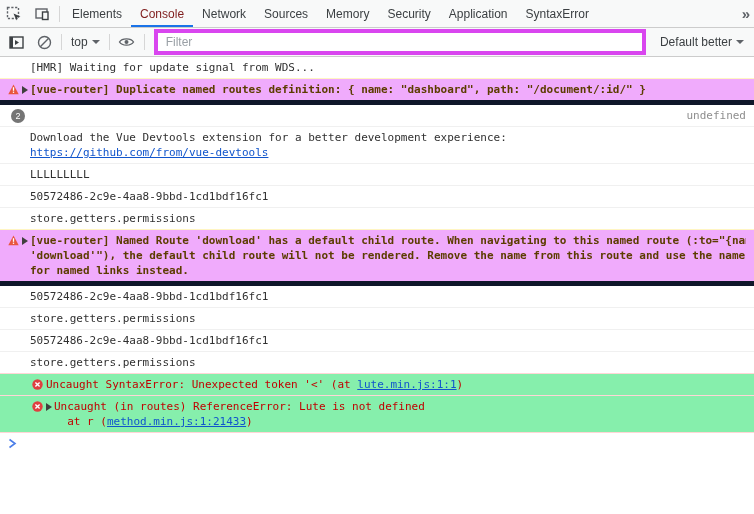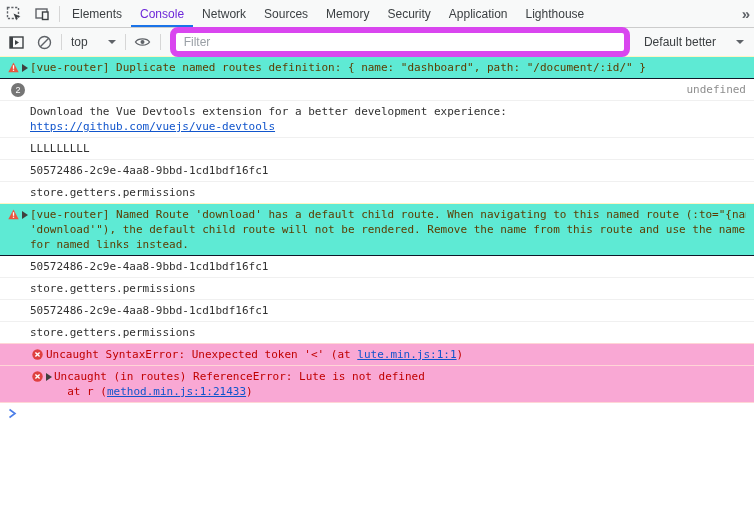"Console" .tab.active { color: #6d28d9 -> #7f1d1d }
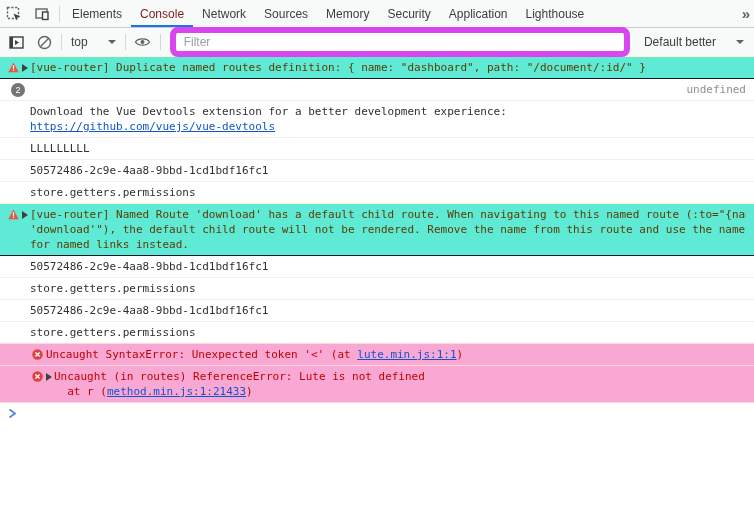"Lighthouse" div.tab { text: Lighthouse -> SyntaxError }
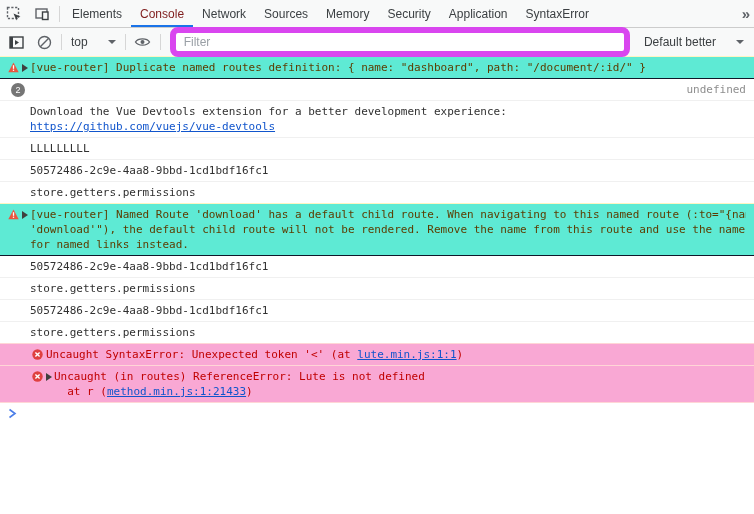"top" .dd { gap: 20px -> 4px }
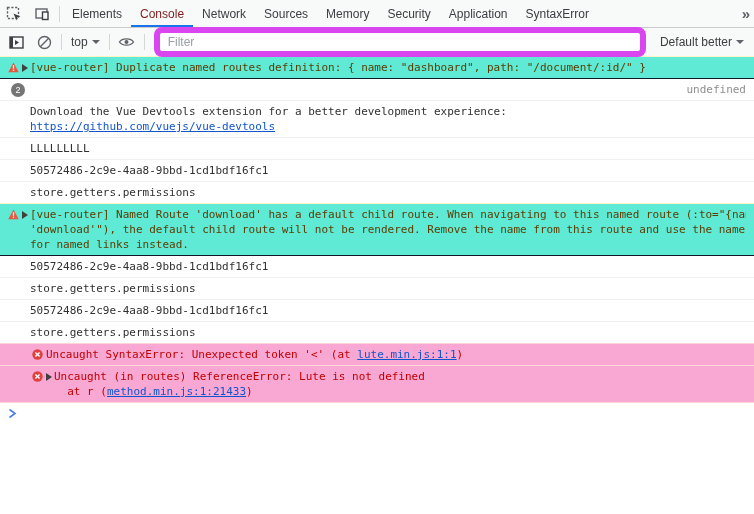"Filter" .filter { border: 6px solid #d946ef -> 4px solid #d946ef; border-radius: 8px -> 0 }
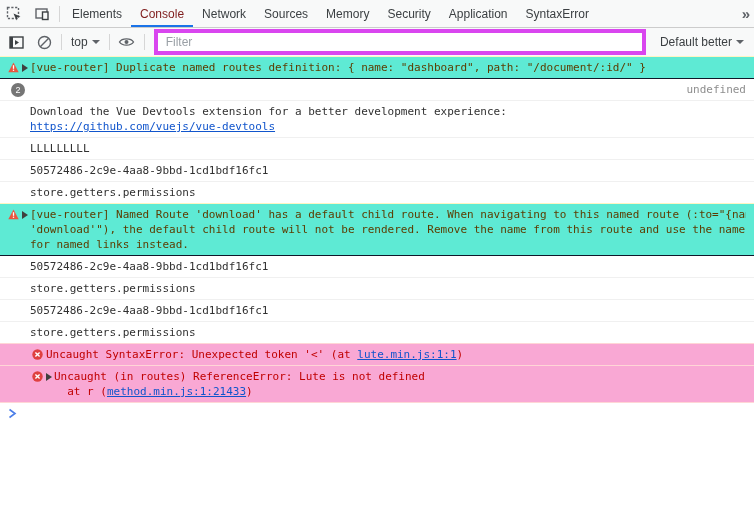"[HMR] Waiting for update signal" div.row { html: none -> <div> <span> <span></span> </span> <div><div><span>[HMR] Waiting for update signal from WDS...</span></div></div> </div> }
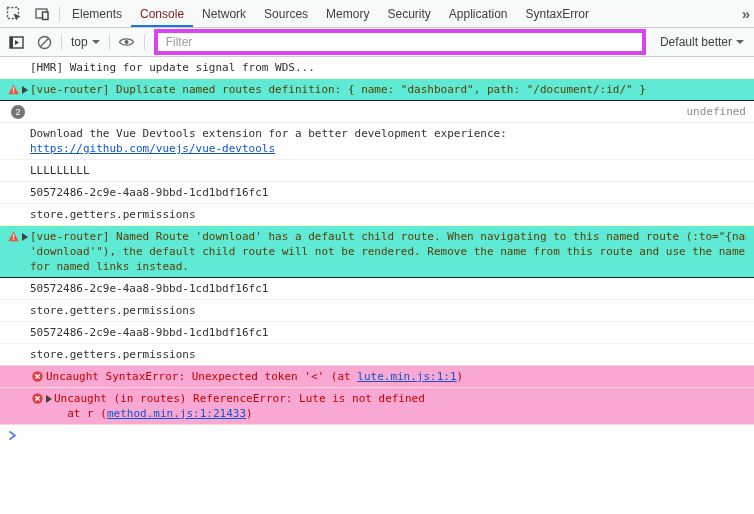"[vue-router] Duplicate named routes" .row.warning { background: #5eead4 -> #f0abfc; border-bottom: 1px solid #0f172a -> 5px solid #0f172a; font-weight: none -> bold }
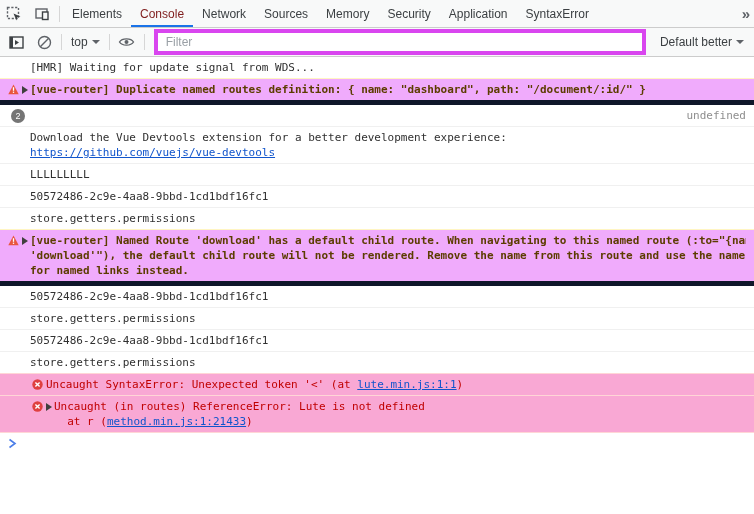"https://github.com/vuejs/vue-devtools" span.lnk { text: https://github.com/vuejs/vue-devtools -> https://github.com/from/vue-devtools }
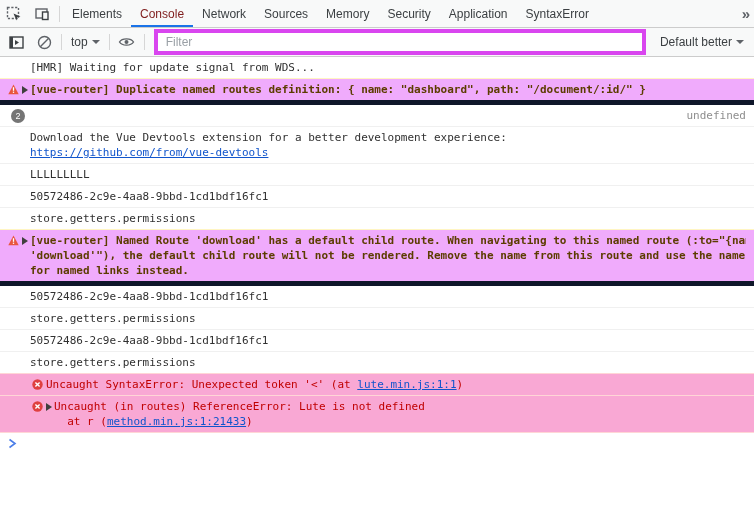"Uncaught SyntaxError: Unexpected token" .row.error { background: #f9a8d4 -> #86efac }
